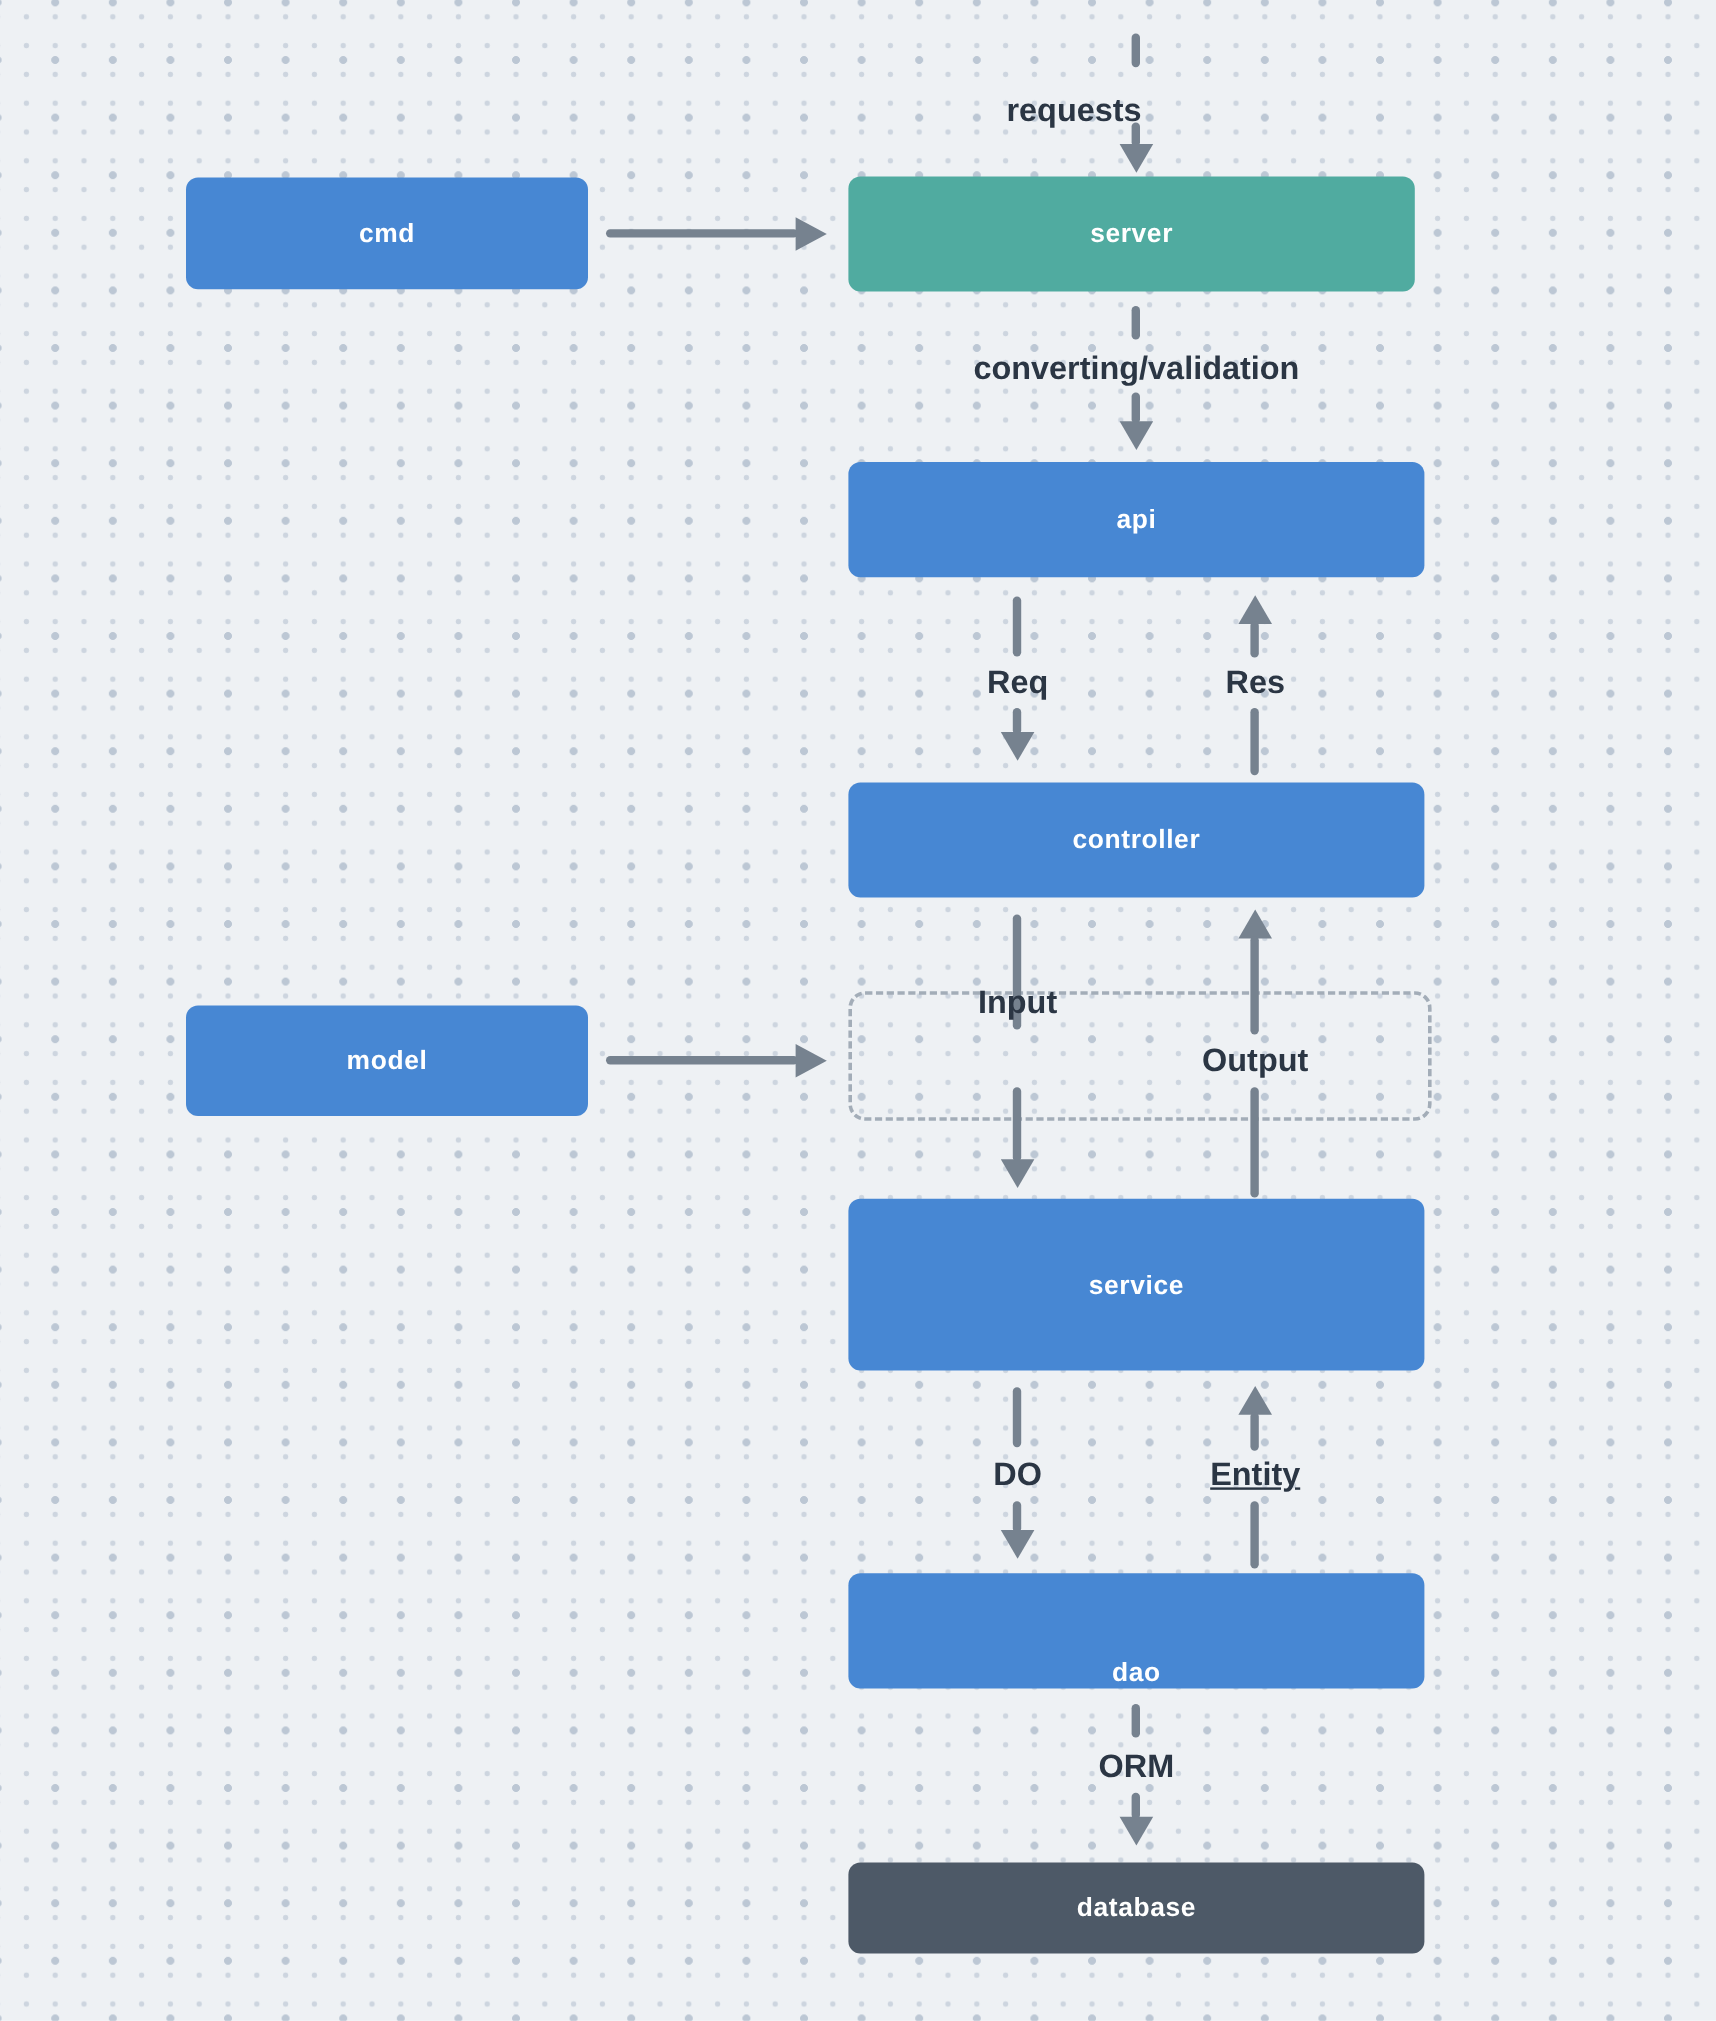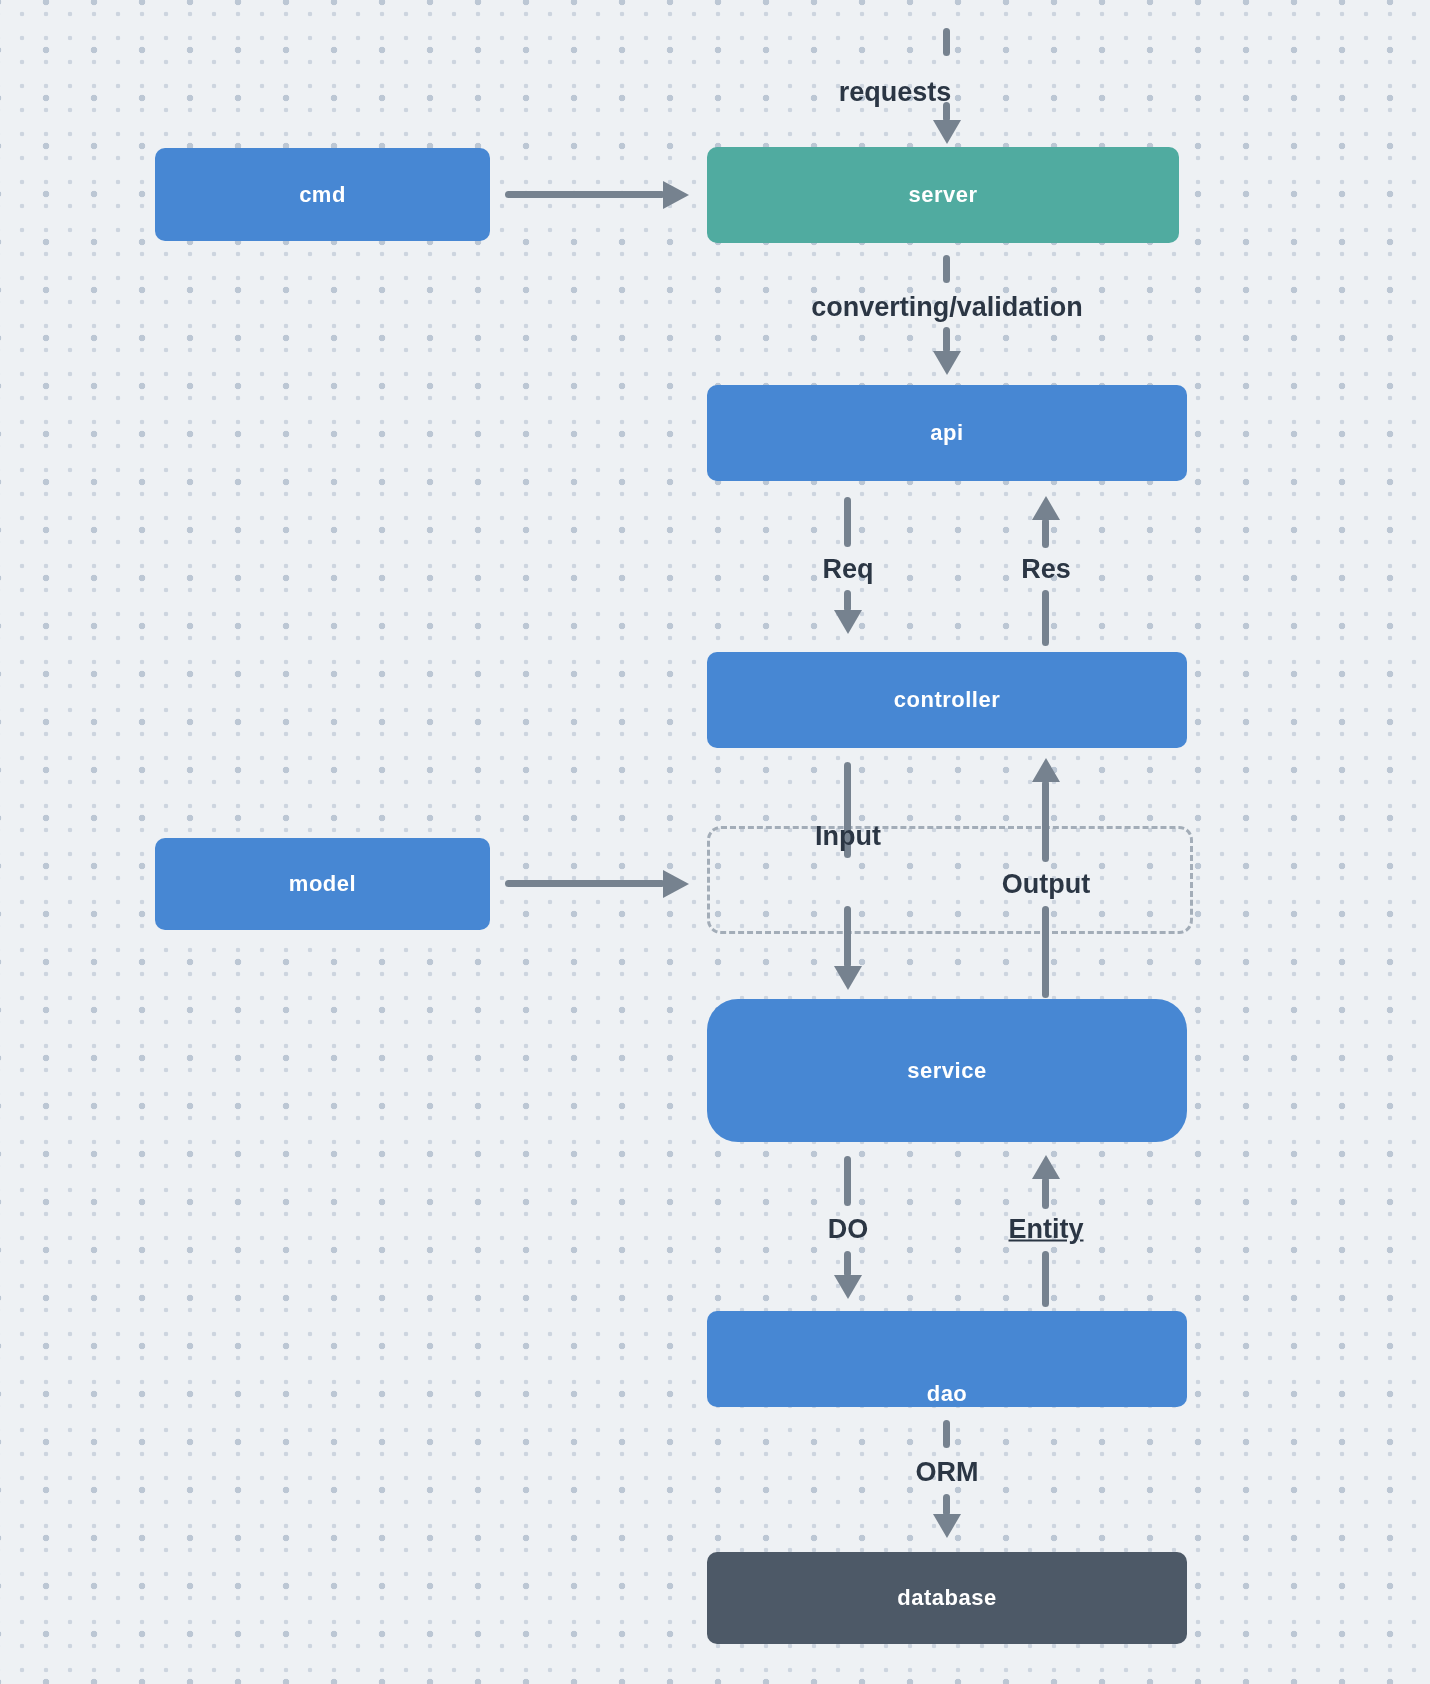"service" div.node { border-radius: 31px -> none }
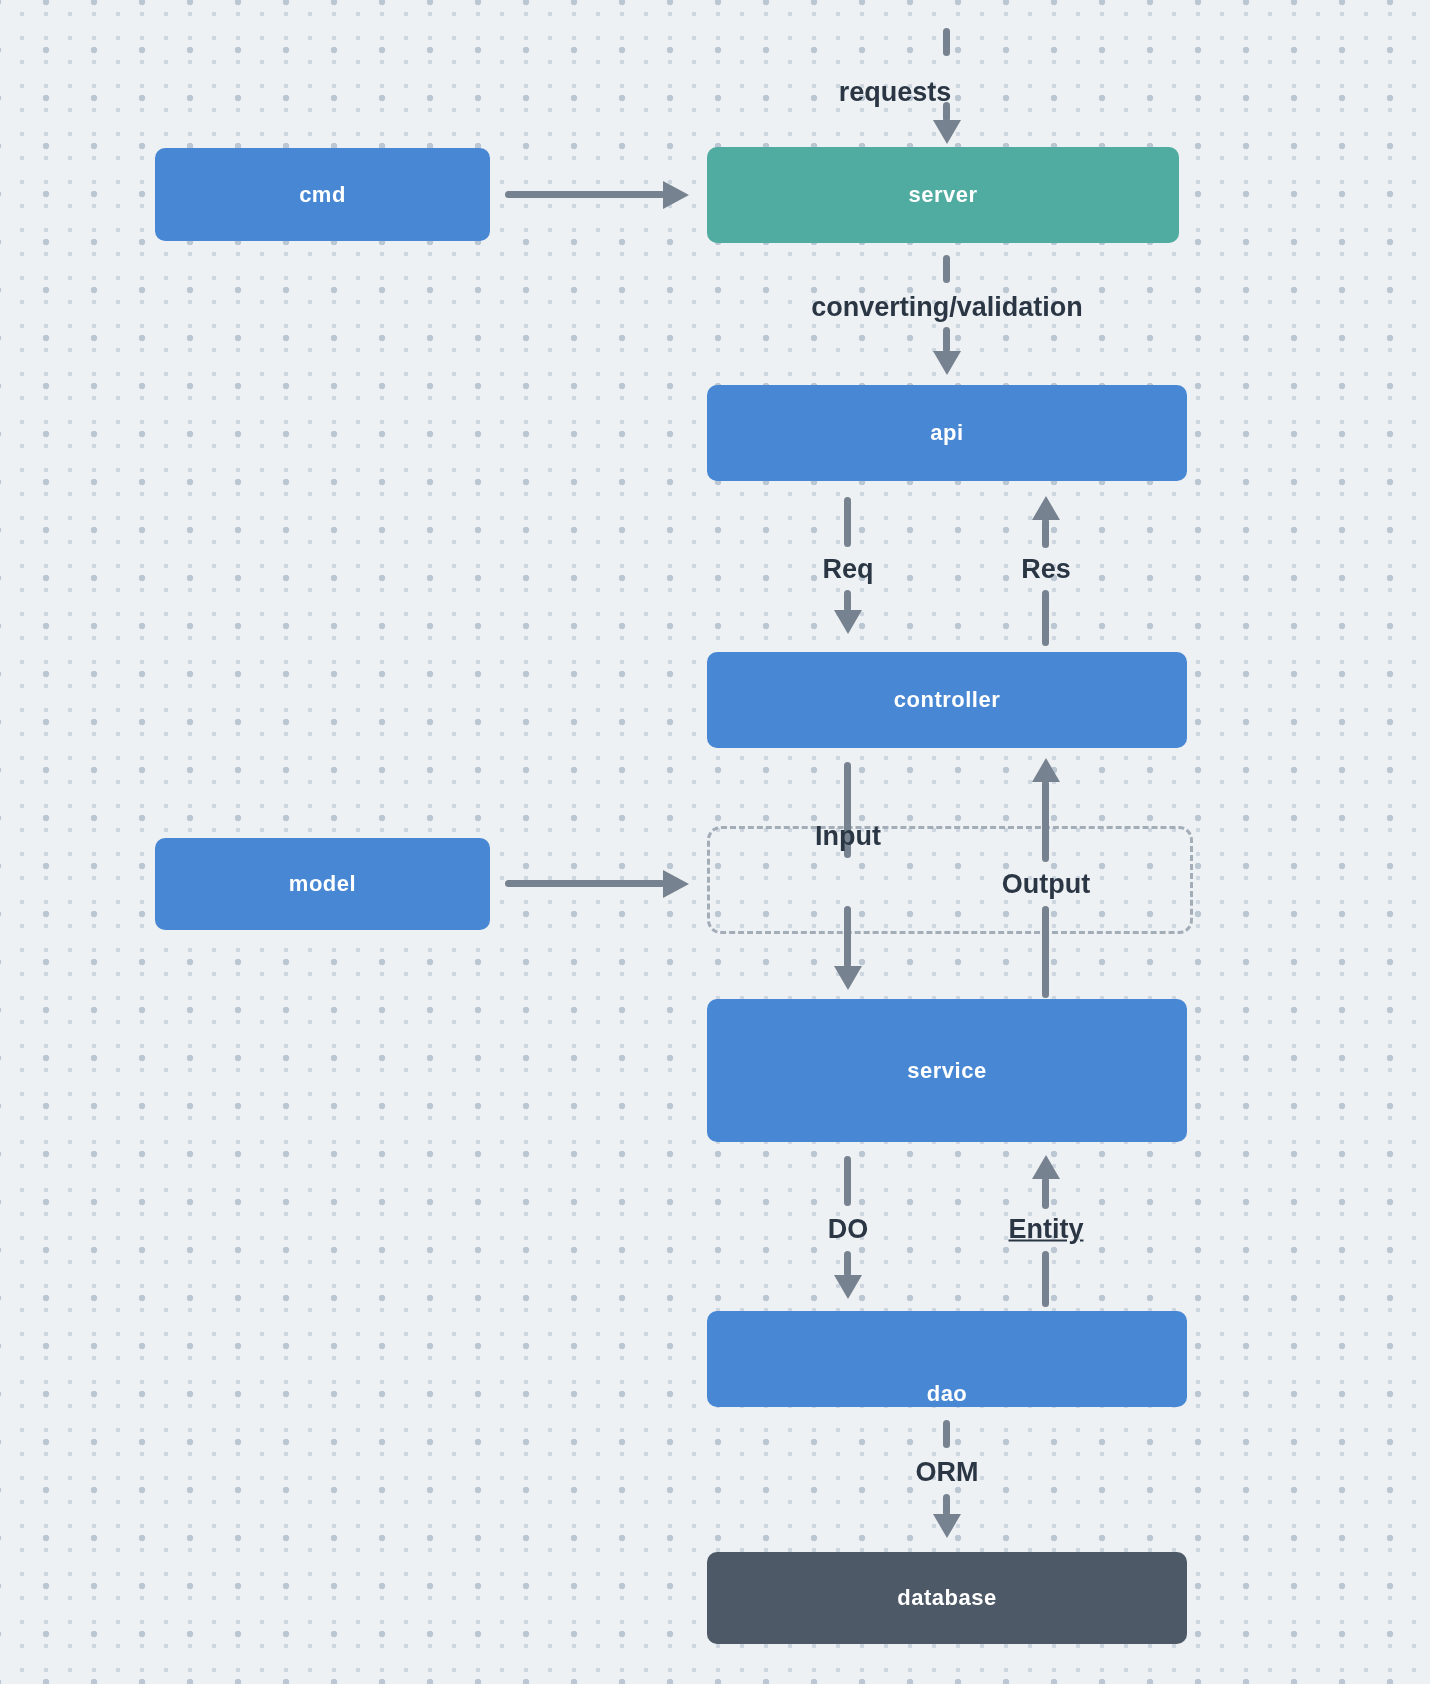"database" div.node { height: 92px -> 76px }
